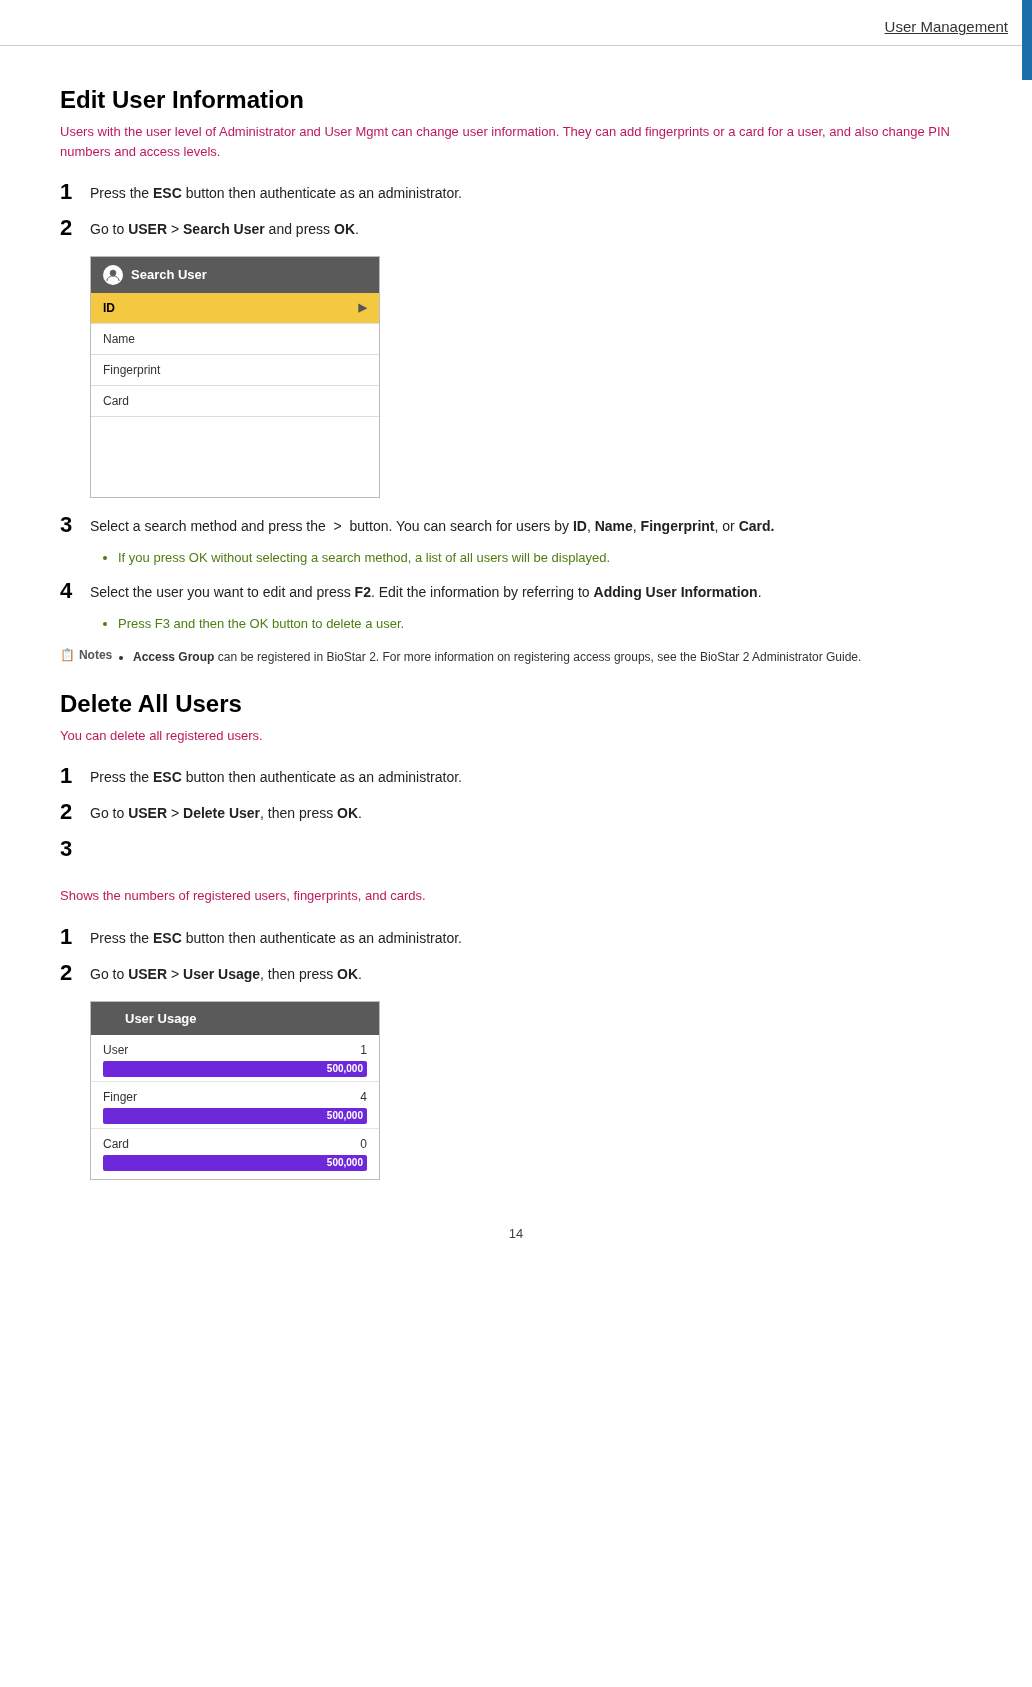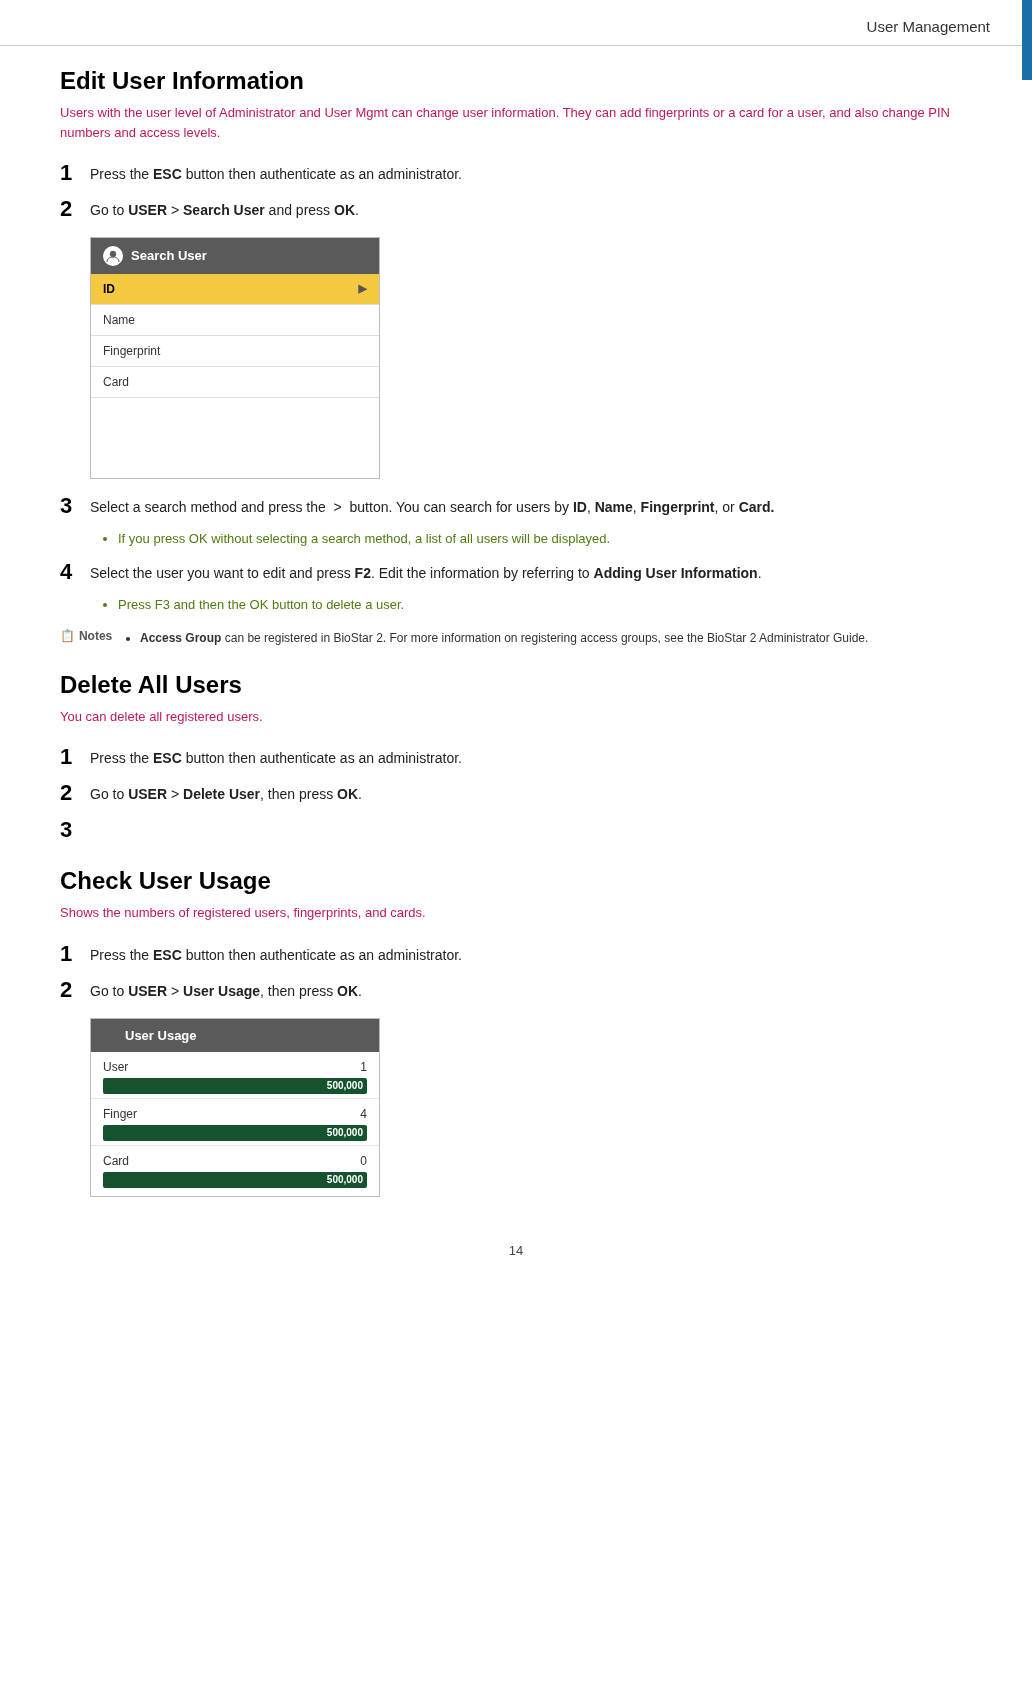"User Management" .page-header { margin-bottom: 21px -> 40px; padding: 18px 42px 10px 60px -> 18px 24px 10px 60px; text-decoration: none -> underline }
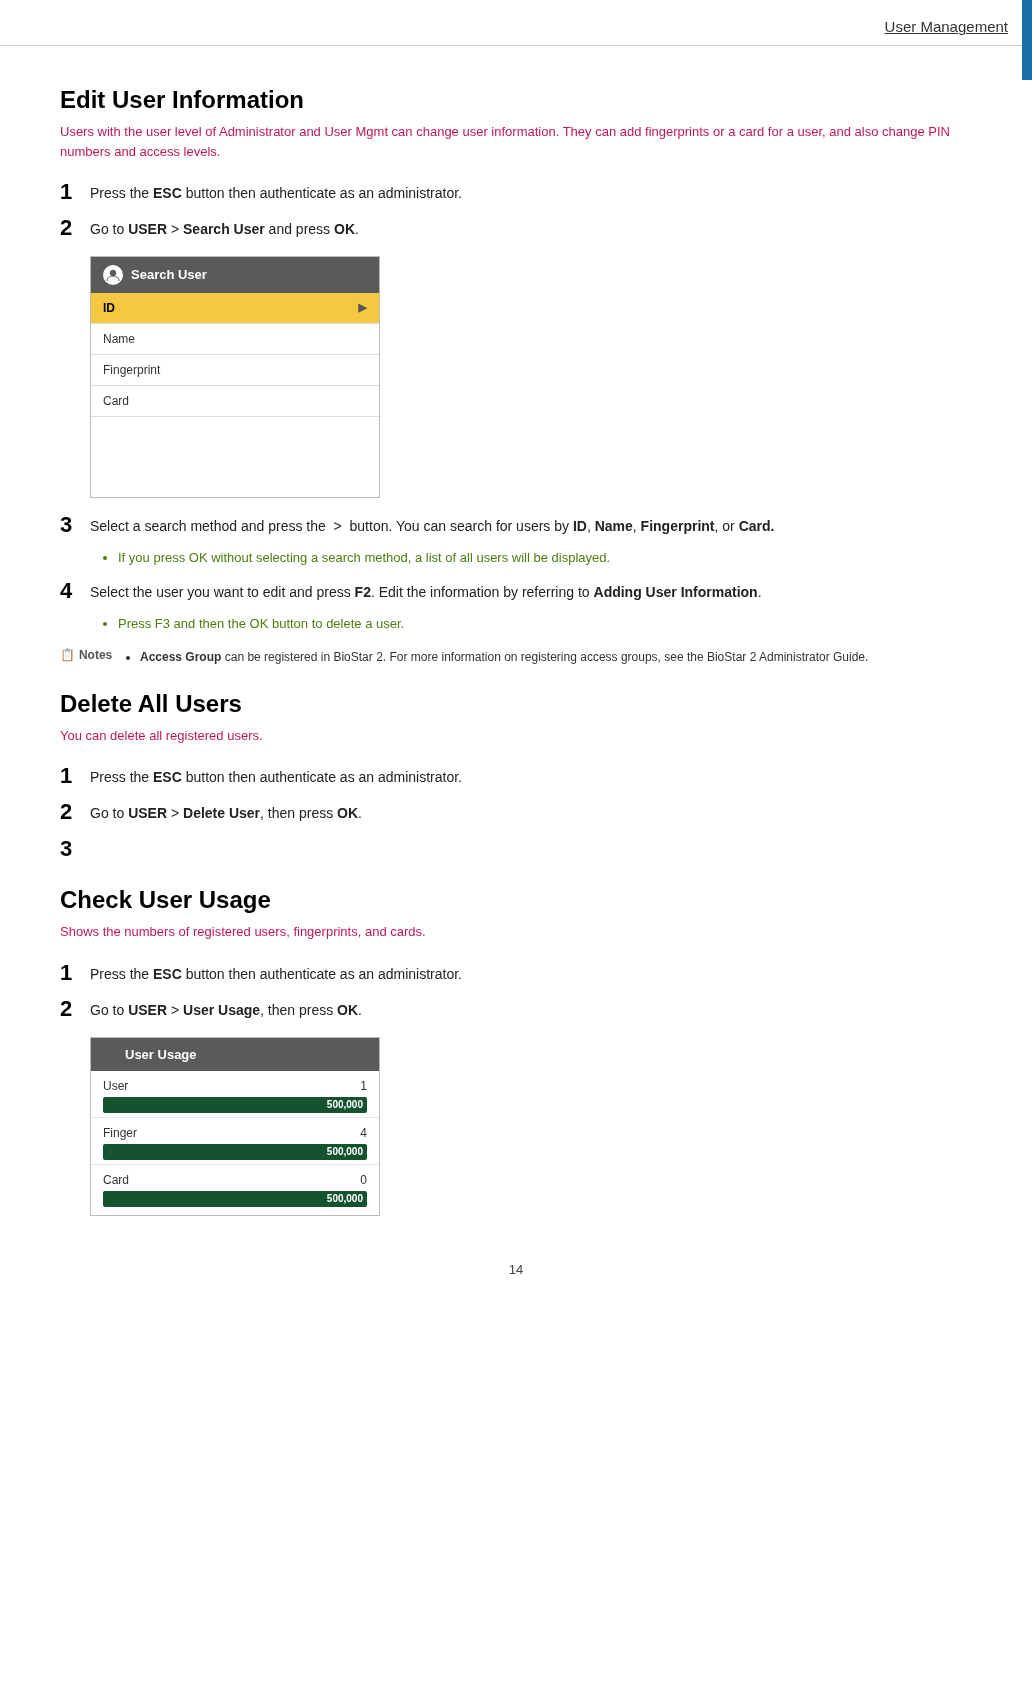"Access Group can be registered" .notes-content li { margin-left: 19px -> 12px }
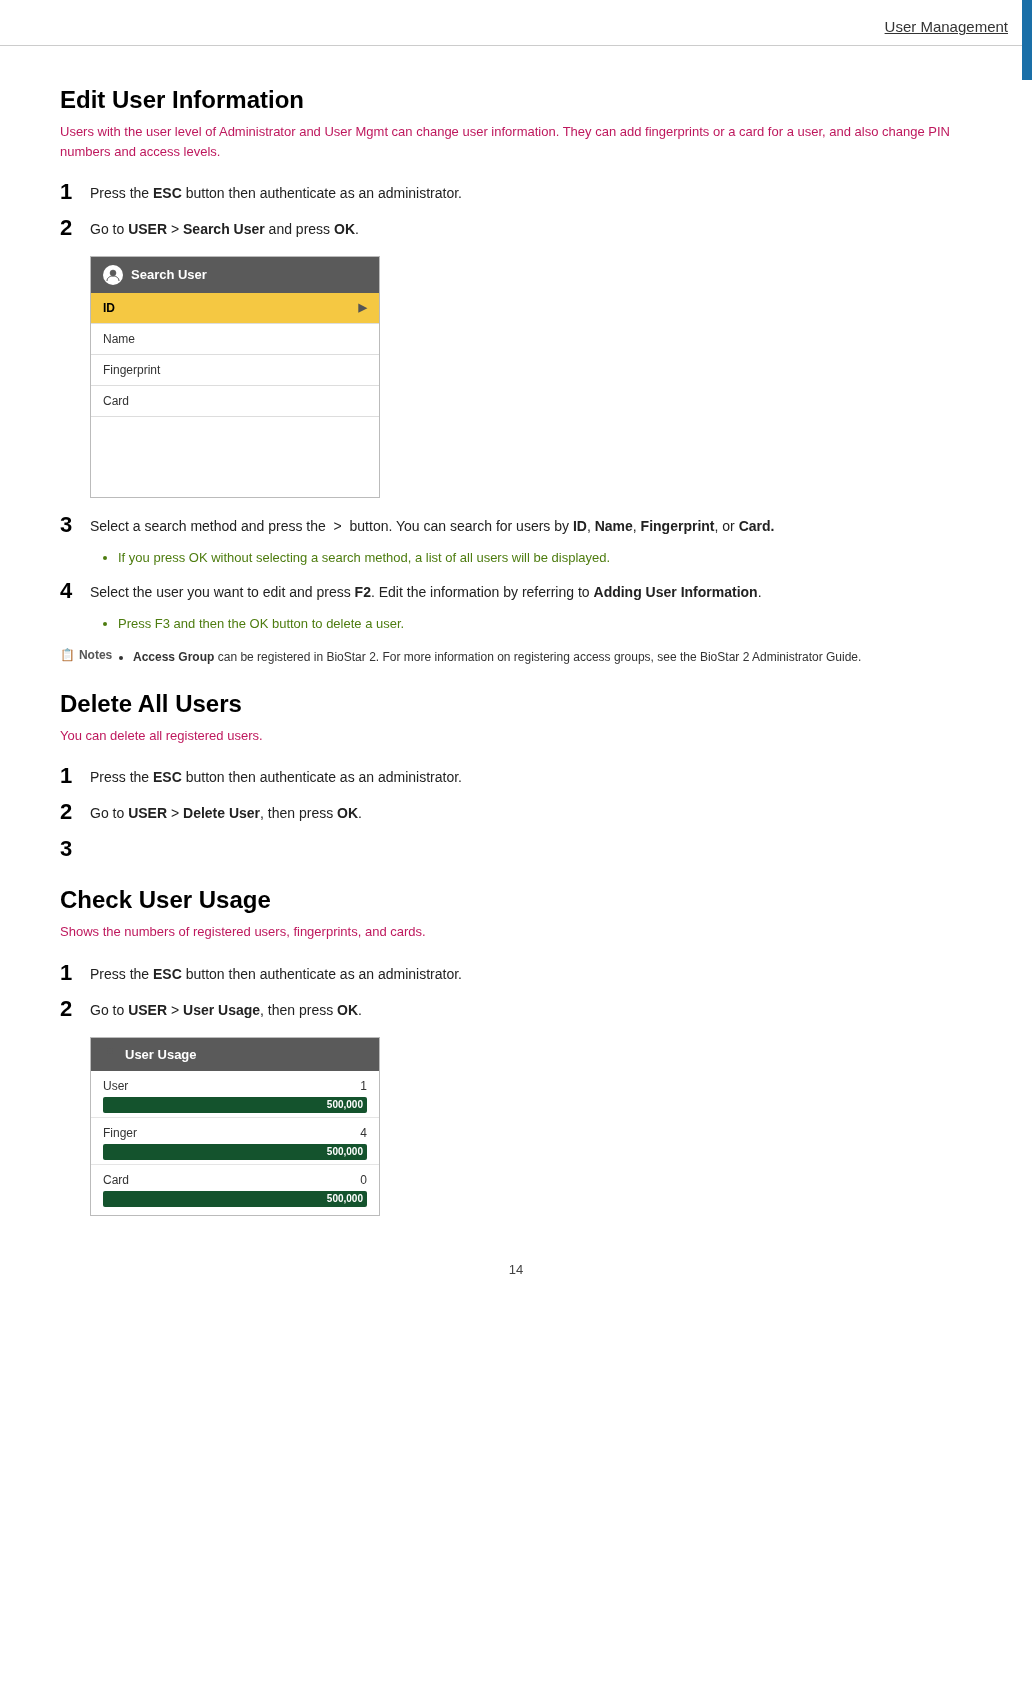"Check User Usage" div.section-title { html: <div>Check User Usage</div> -> none }
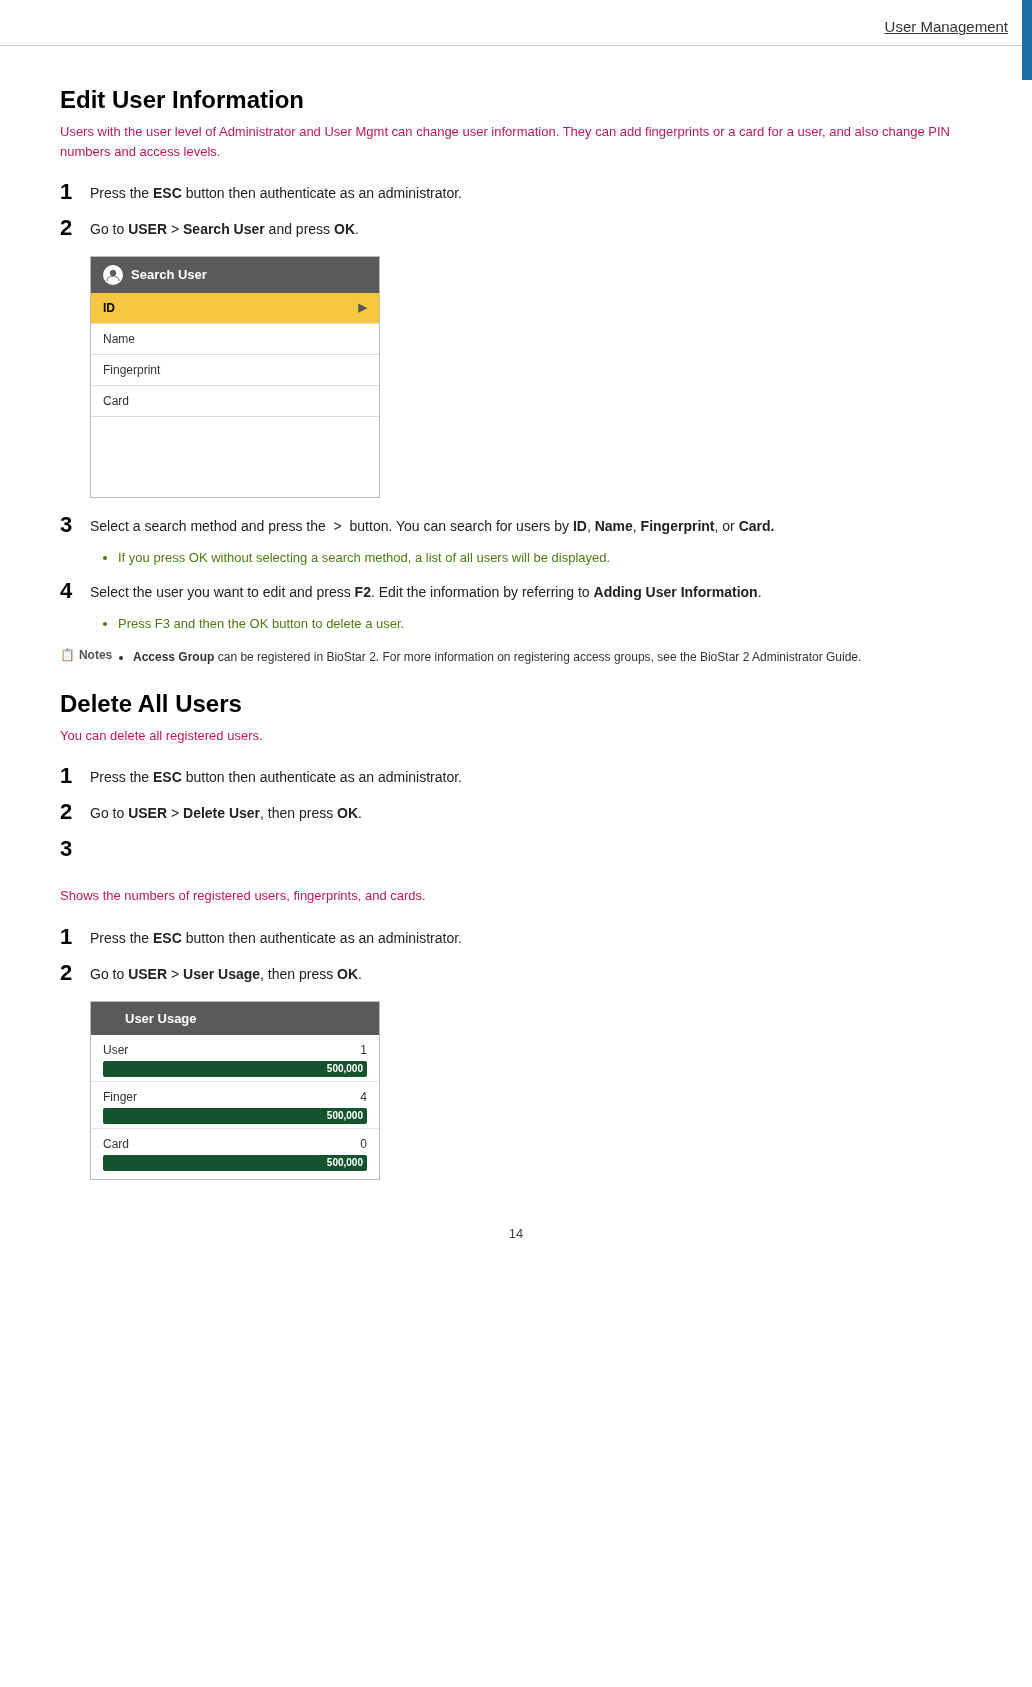"500,000" .usage-bar-bg { background: #14532d -> #6d28d9 }
